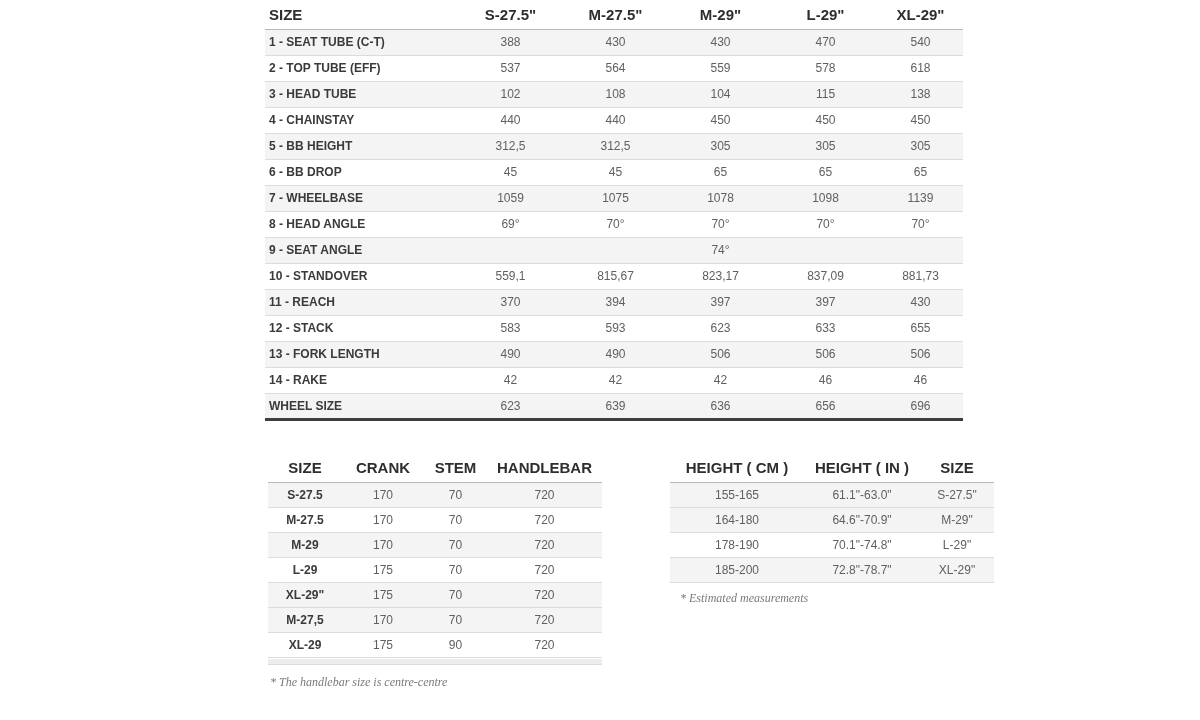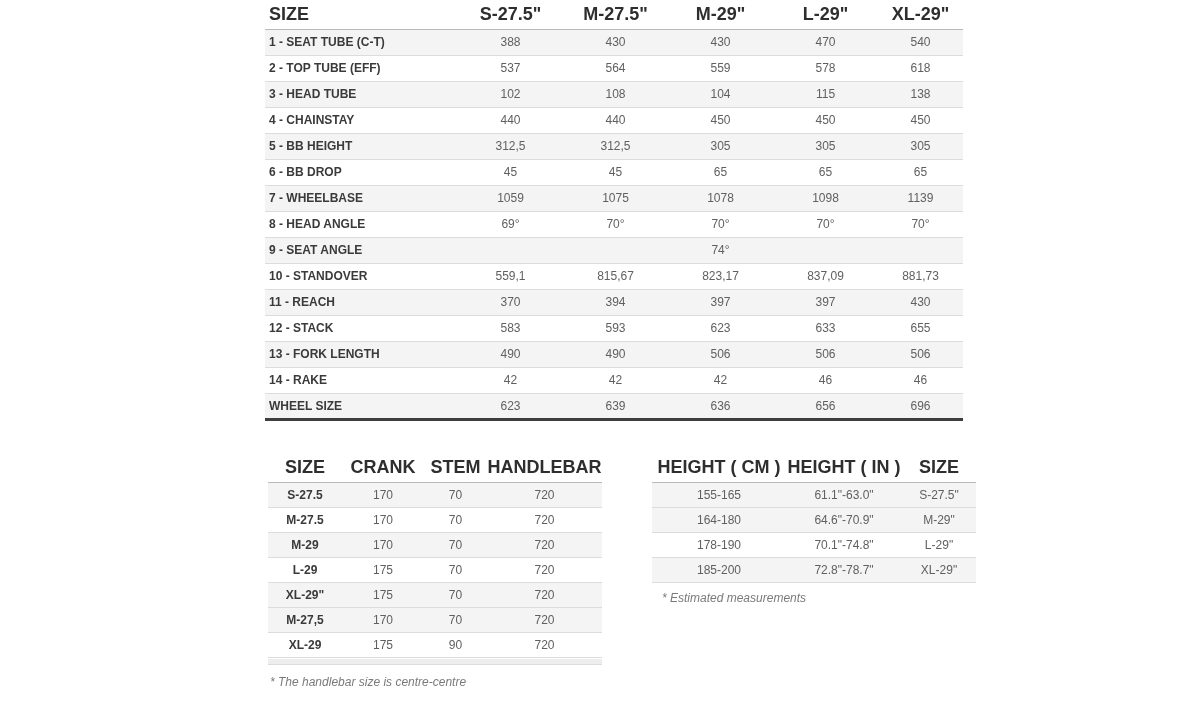"SIZE" th { font-size: 18px -> 15px }
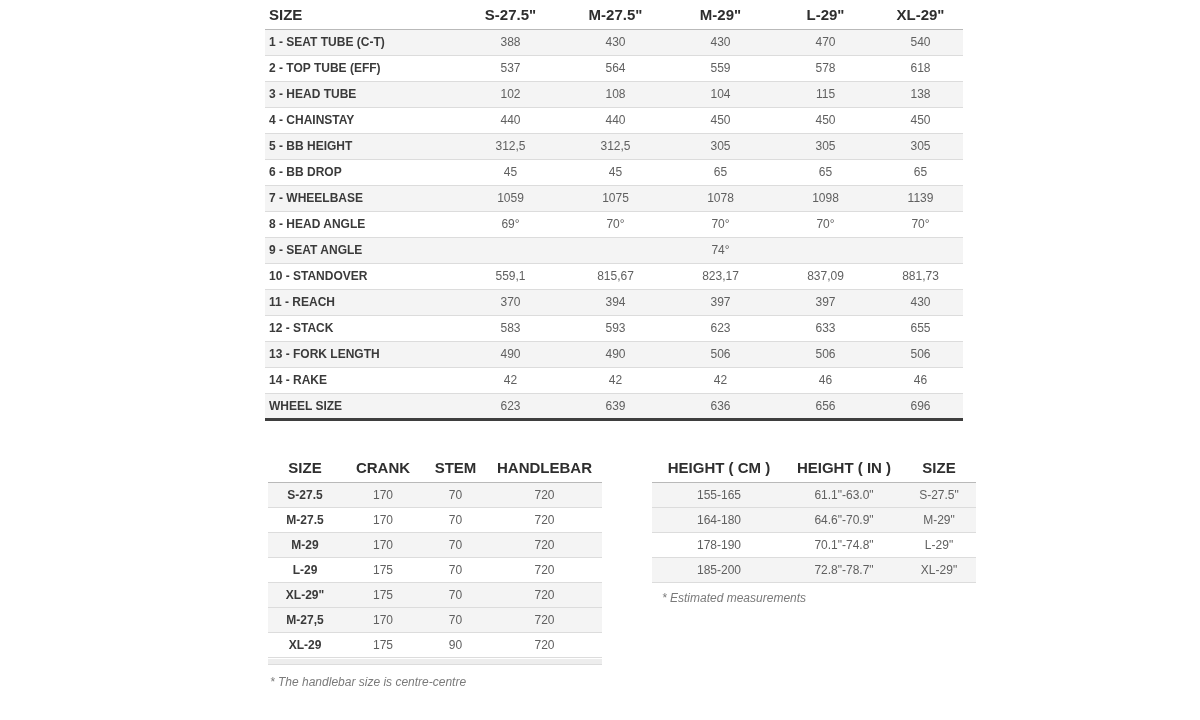"HEIGHT ( CM )" .section-right { left: 652px -> 670px }
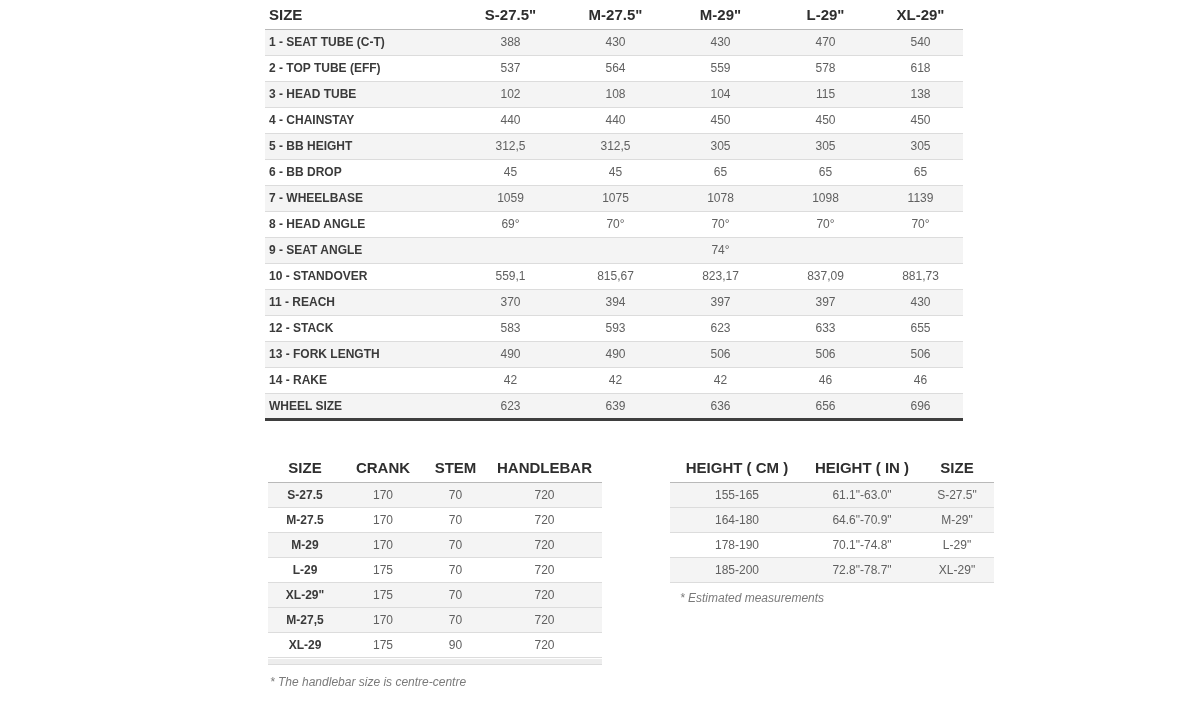"* Estimated measurements" .footnote { font-family: none -> Liberation Serif, serif }
